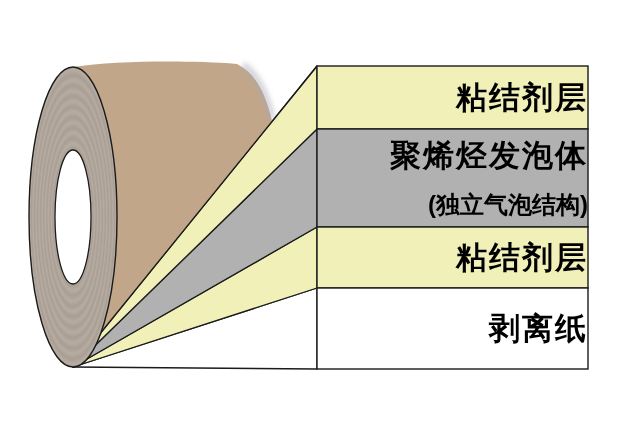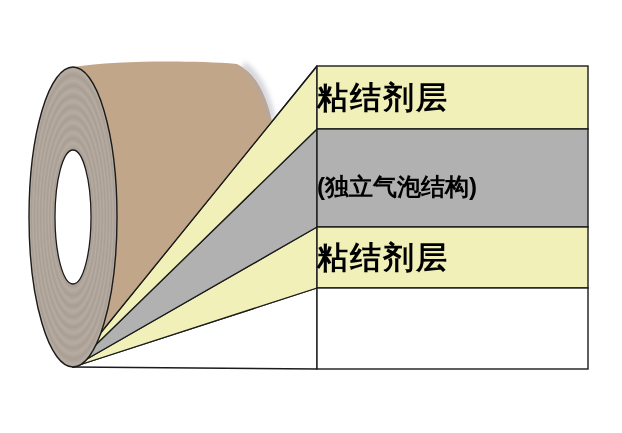"粘结剂层" .layer-label { align-items: flex-start -> flex-end }
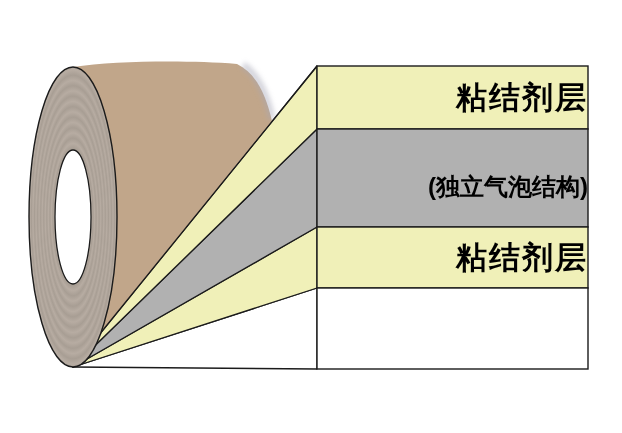"聚烯烃发泡体" span.main { html: none -> <span>聚烯烃发泡体</span> }
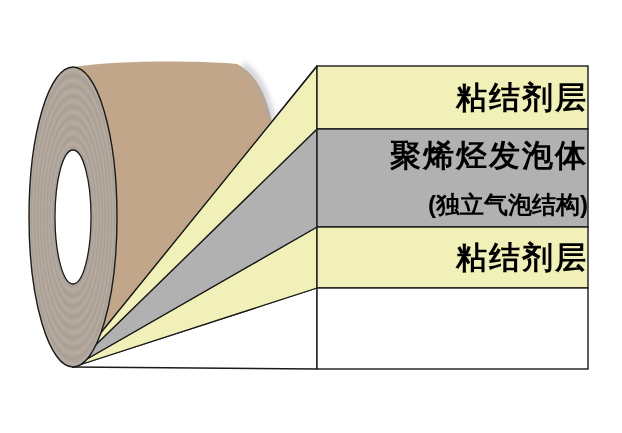"剥离纸" div.layer-label { html: none -> <div> <span>剥离纸</span> </div> }
